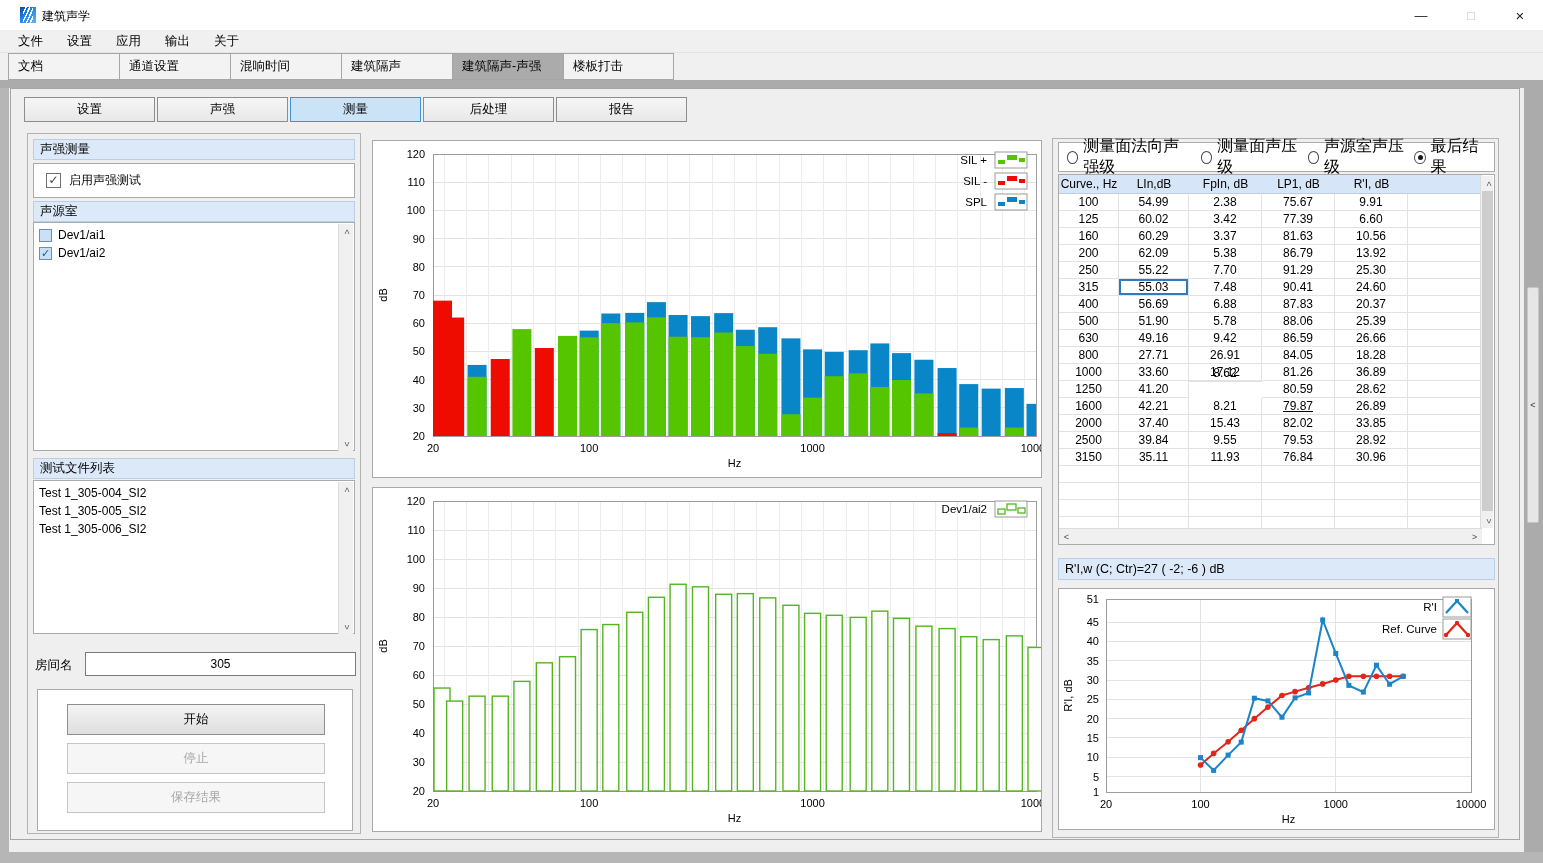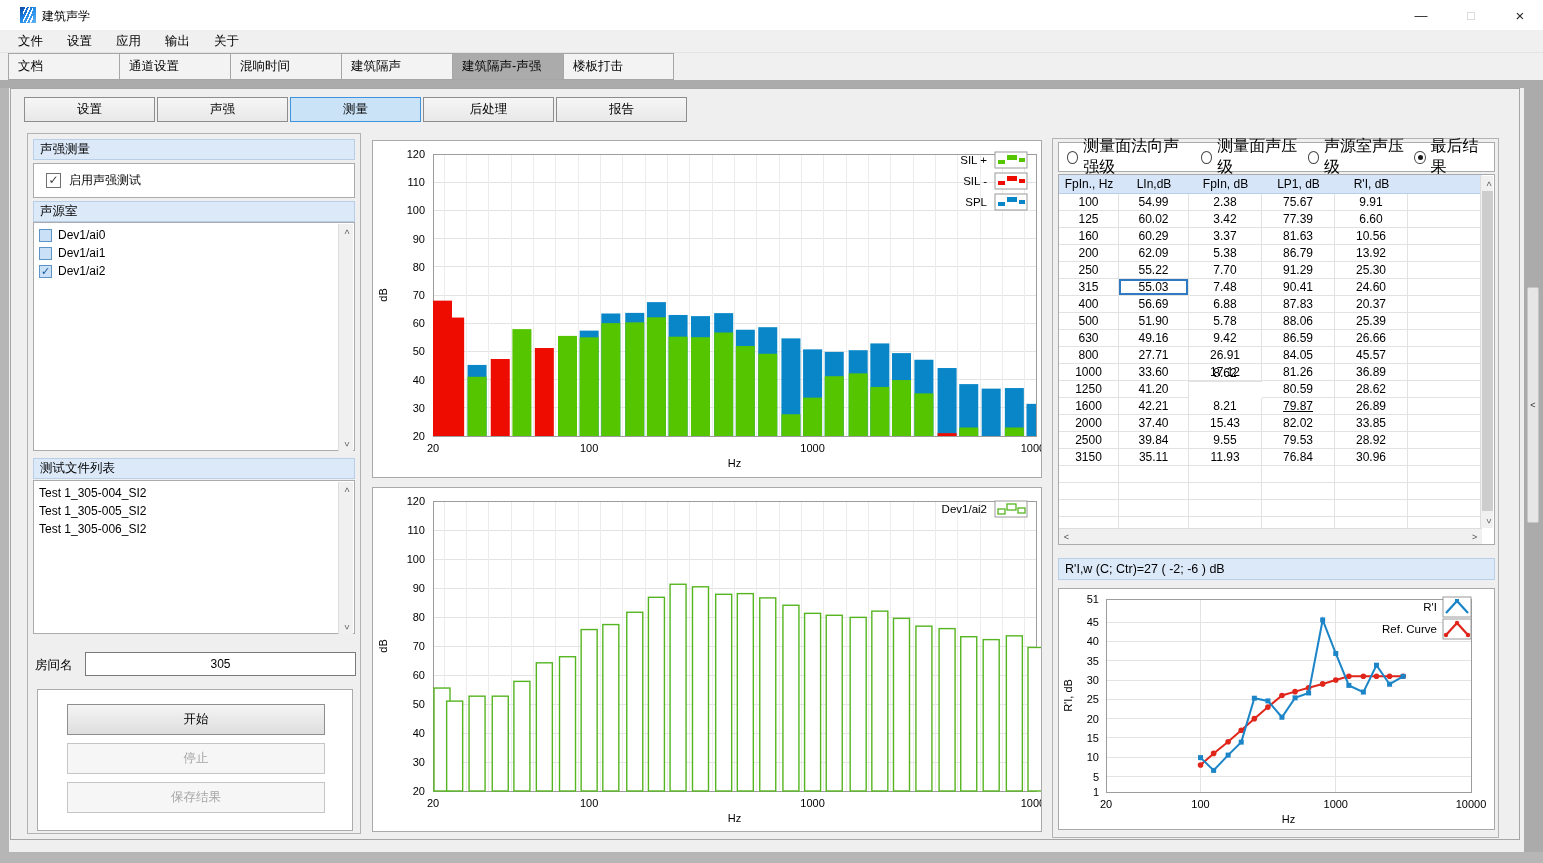"FpIn., Hz" div.t-head { text: FpIn -> Curve }
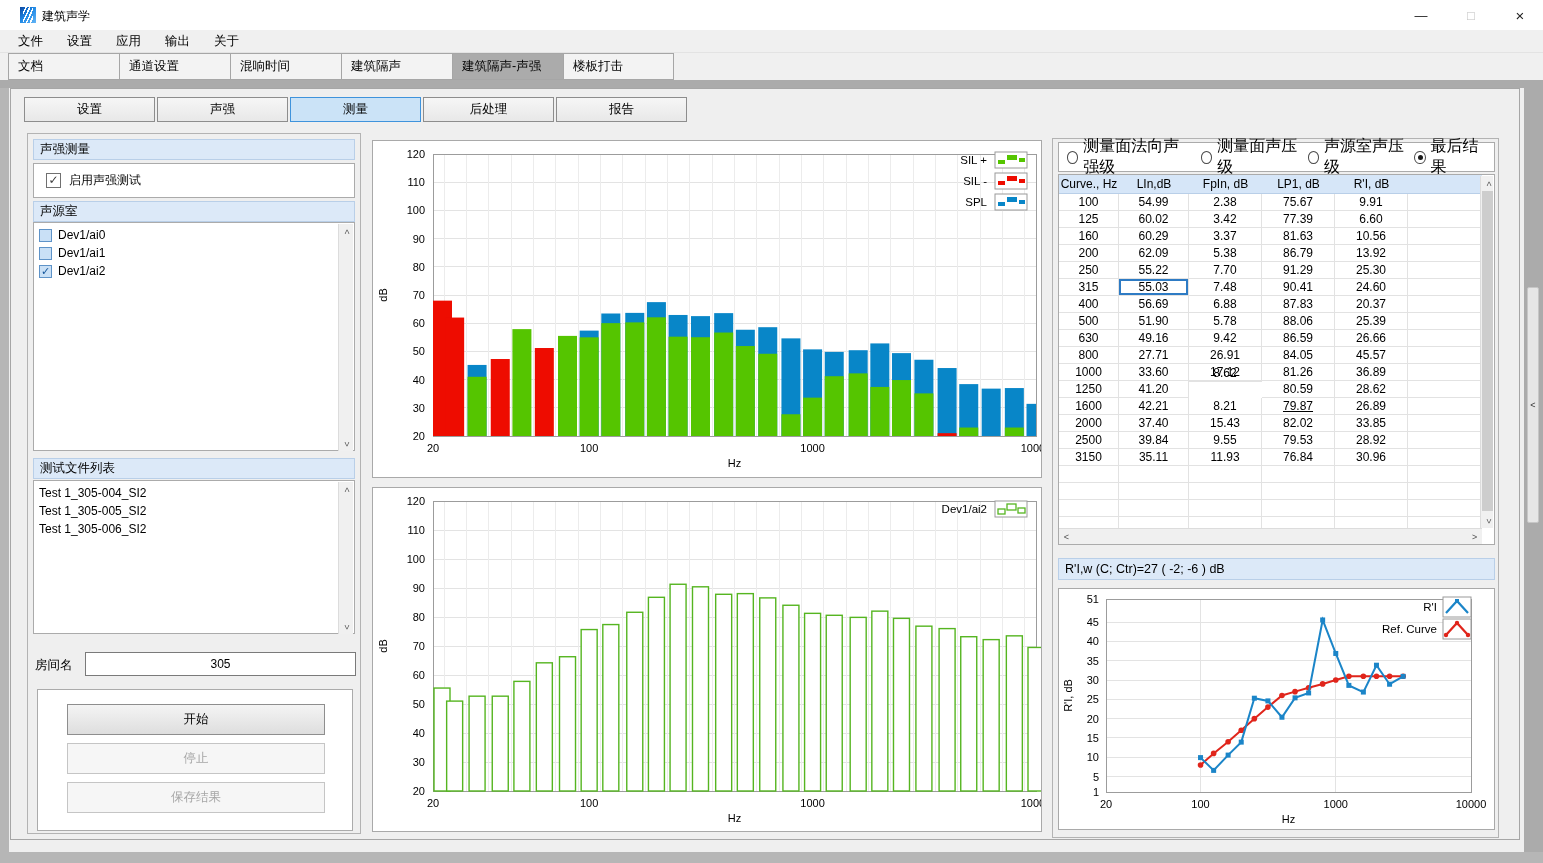"Dev1/ai0" div.list-item { html: <div> <span></span> <span>Dev1/ai0</span> </div> -> none }
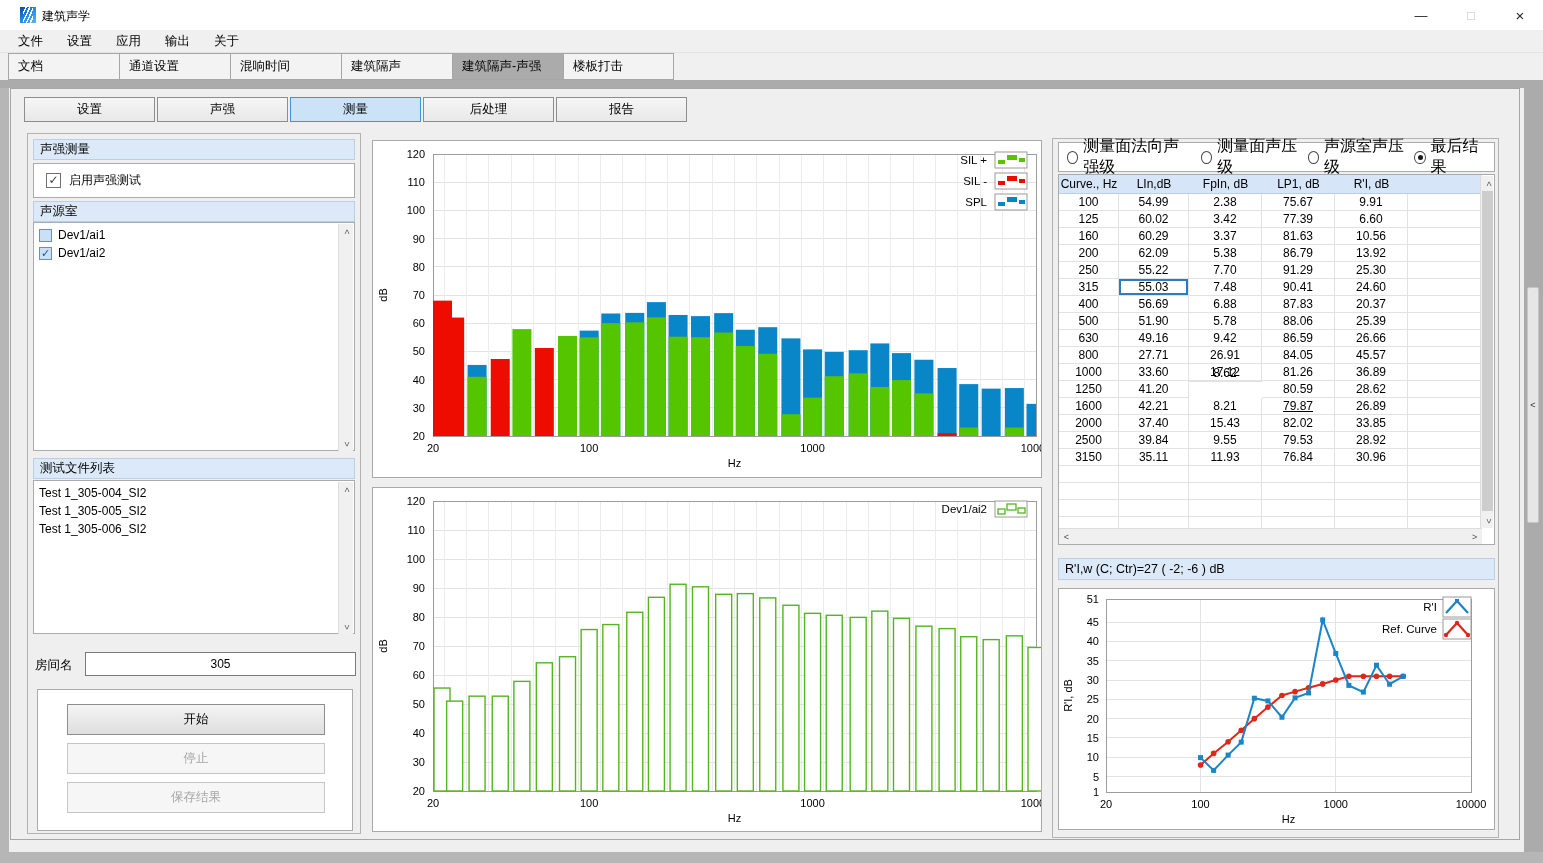"45.57" div.t-cell { text: 45.57 -> 18.28 }
